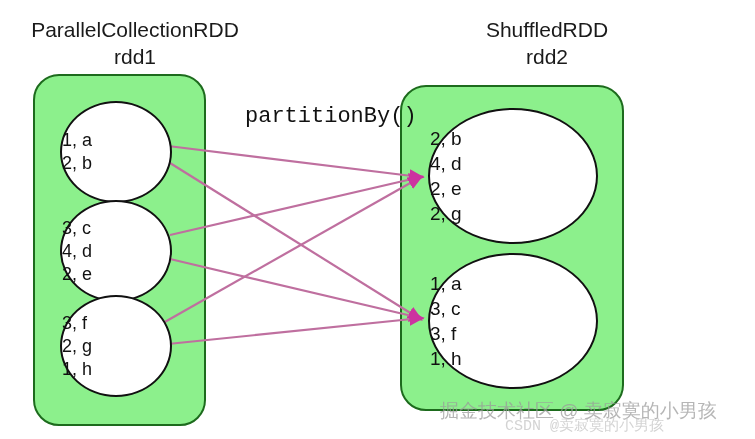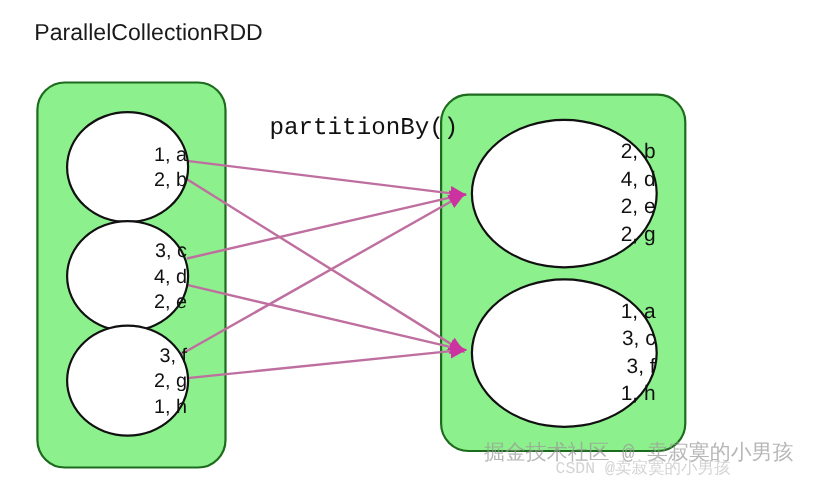"ShuffledRDD" div.title { html: none -> <div> <span>ShuffledRDD</span> <span>rdd2</span> </div> }
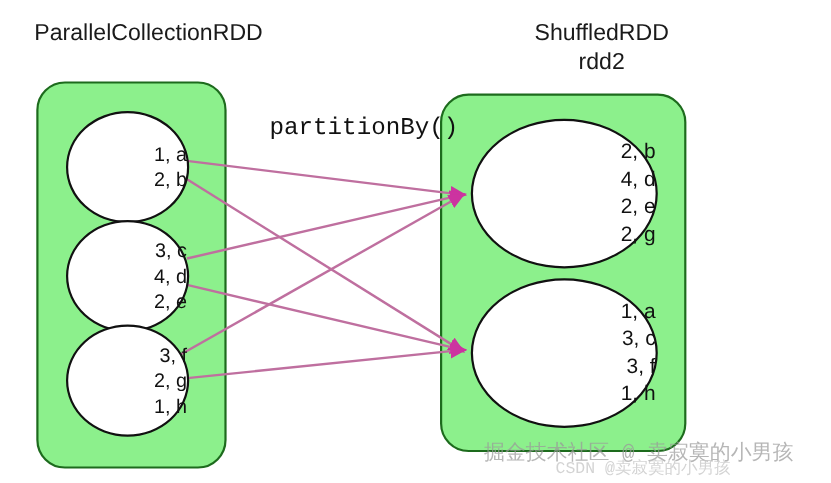"rdd1" span.sub { html: none -> <span>rdd1</span> }
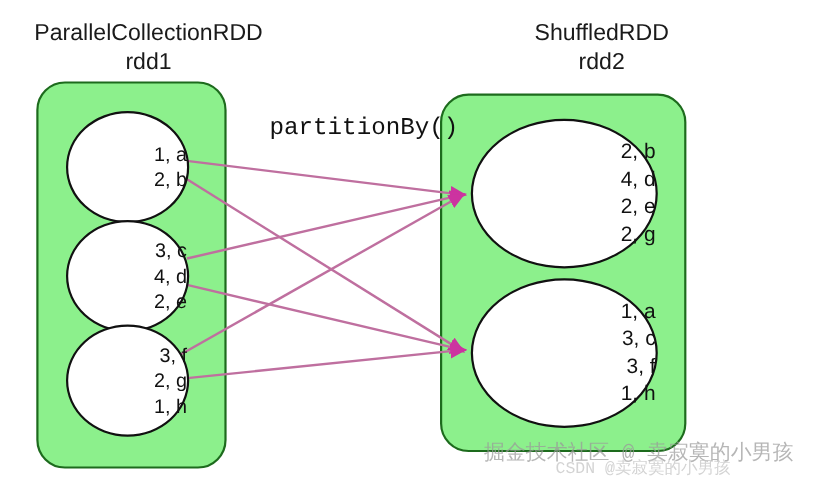"1, a" .partition { align-items: flex-end -> flex-start }
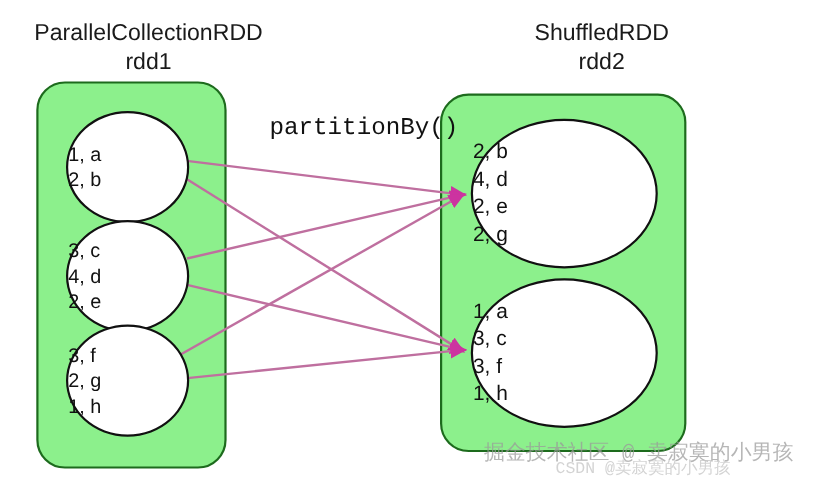"掘金技术社区 @ 卖寂寞的小男孩" .watermark-main { font-family: Liberation Mono, monospace -> Liberation Sans, sans-serif }
